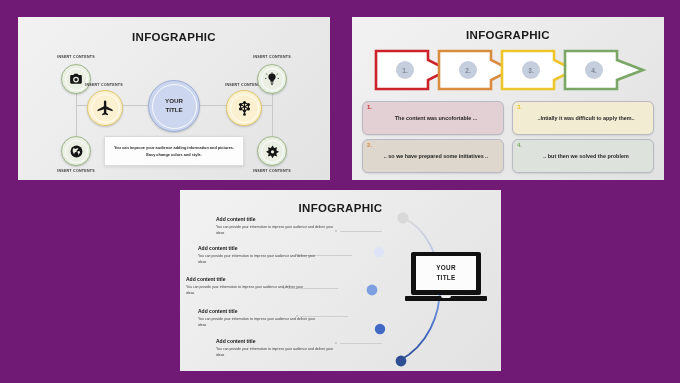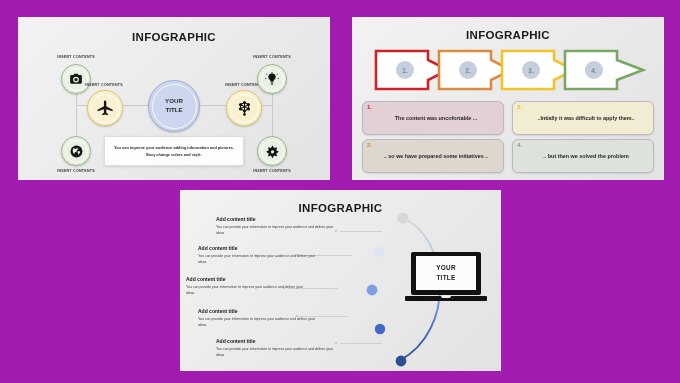"INFOGRAPHIC" #stage { background: #a21caf -> #701a75 }
